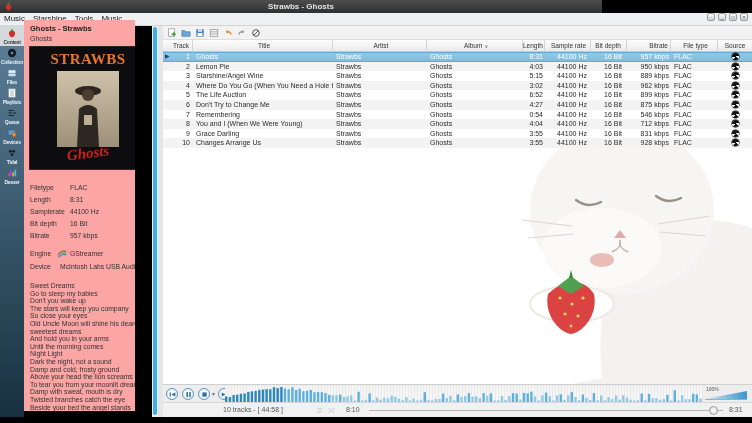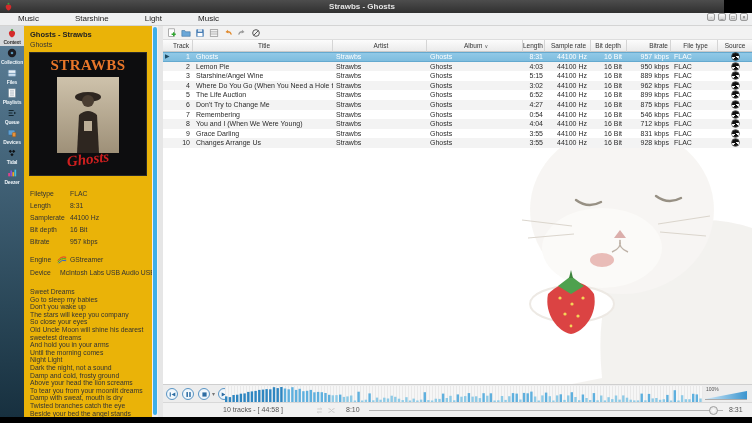"Strawbs - Ghosts" #titlebar { width: 724px -> 602px }
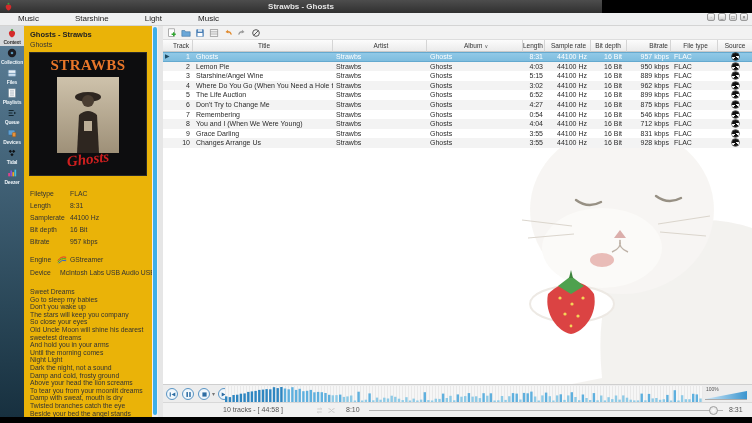"Music" .menu-item { padding: 0 18px -> 0 4px }
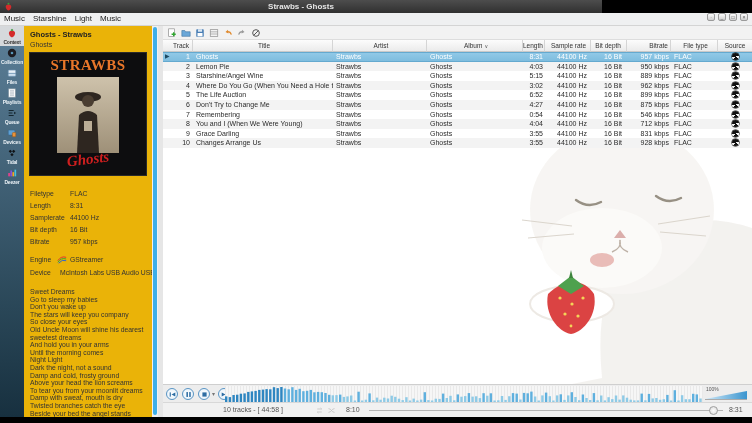"Light" span.menu-item { text: Light -> Tools }
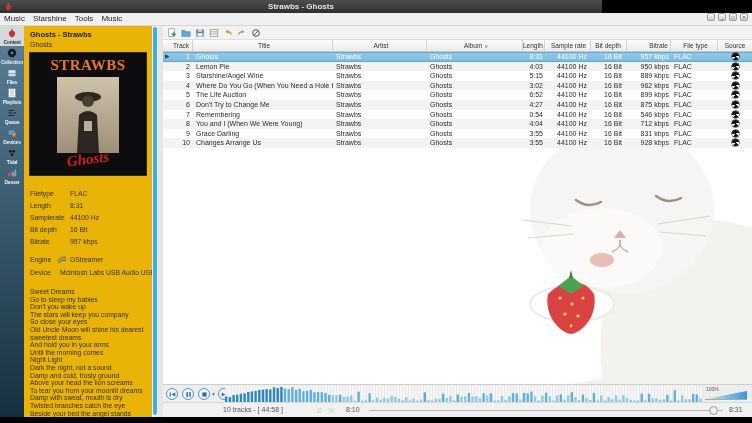"Ghosts - Strawbs" #infopanel { background: #eab308 -> #fca5a5; top: 26px -> 20px; width: 128px -> 111px }
